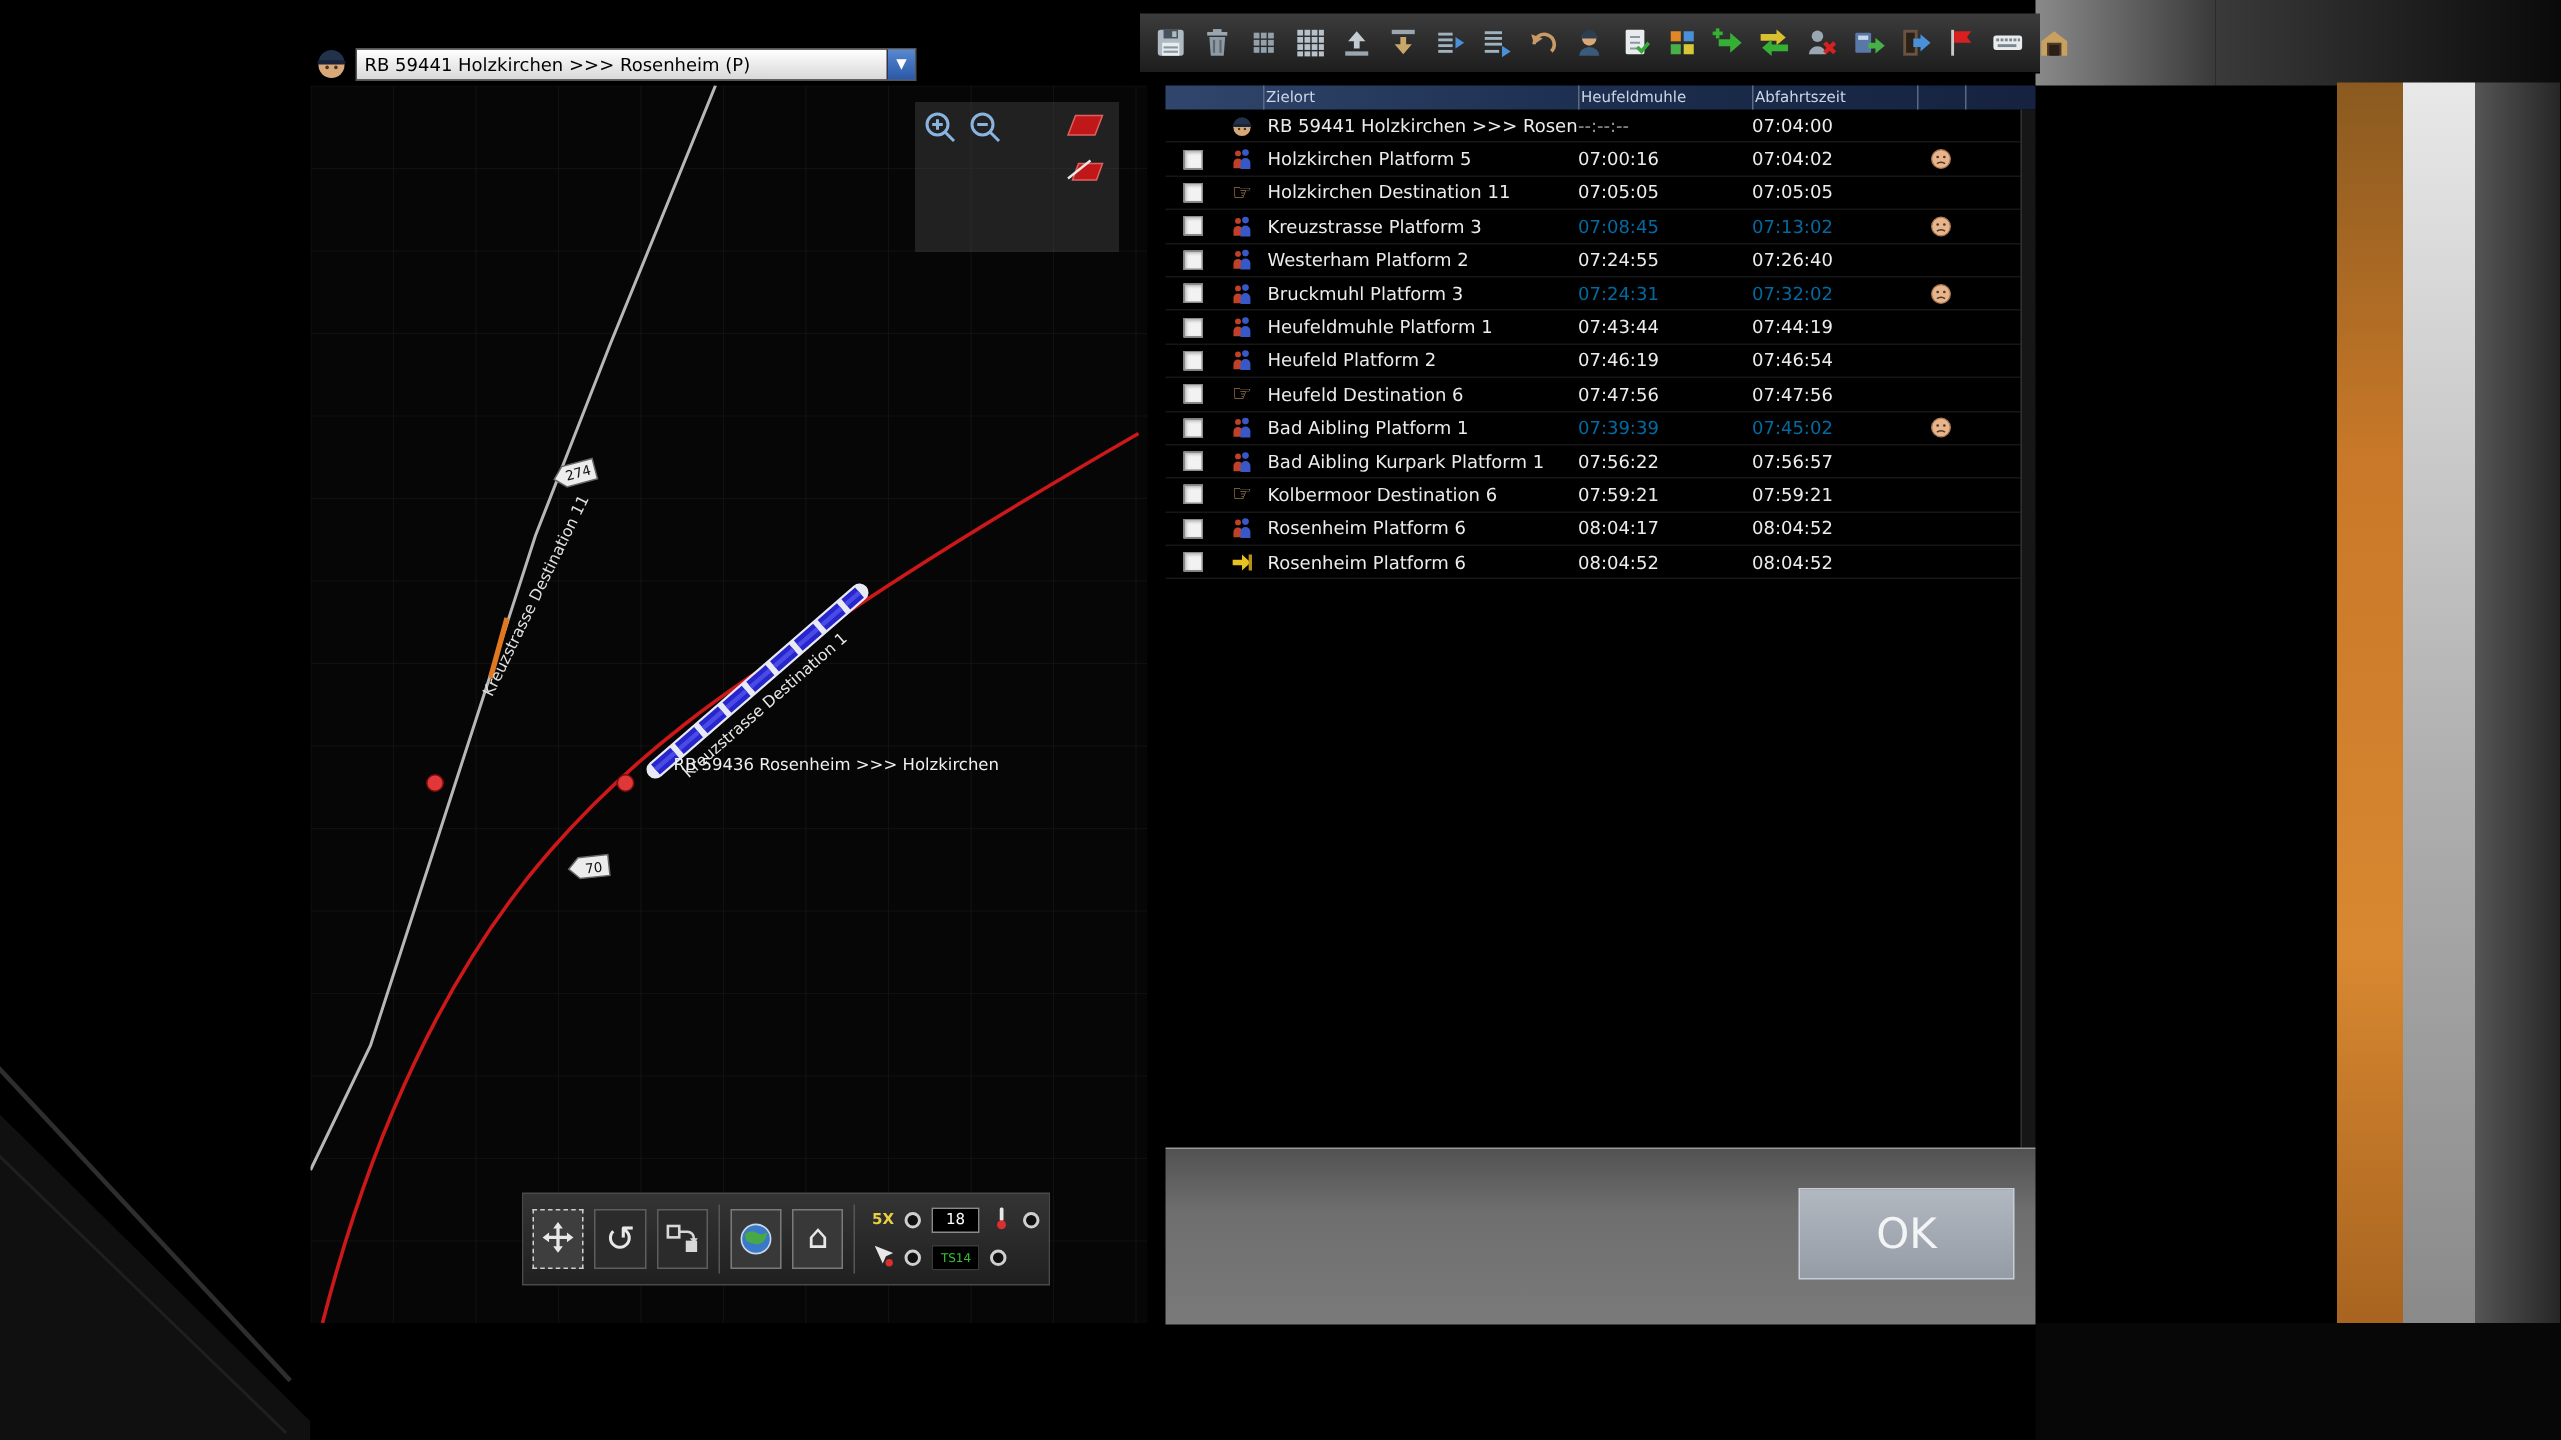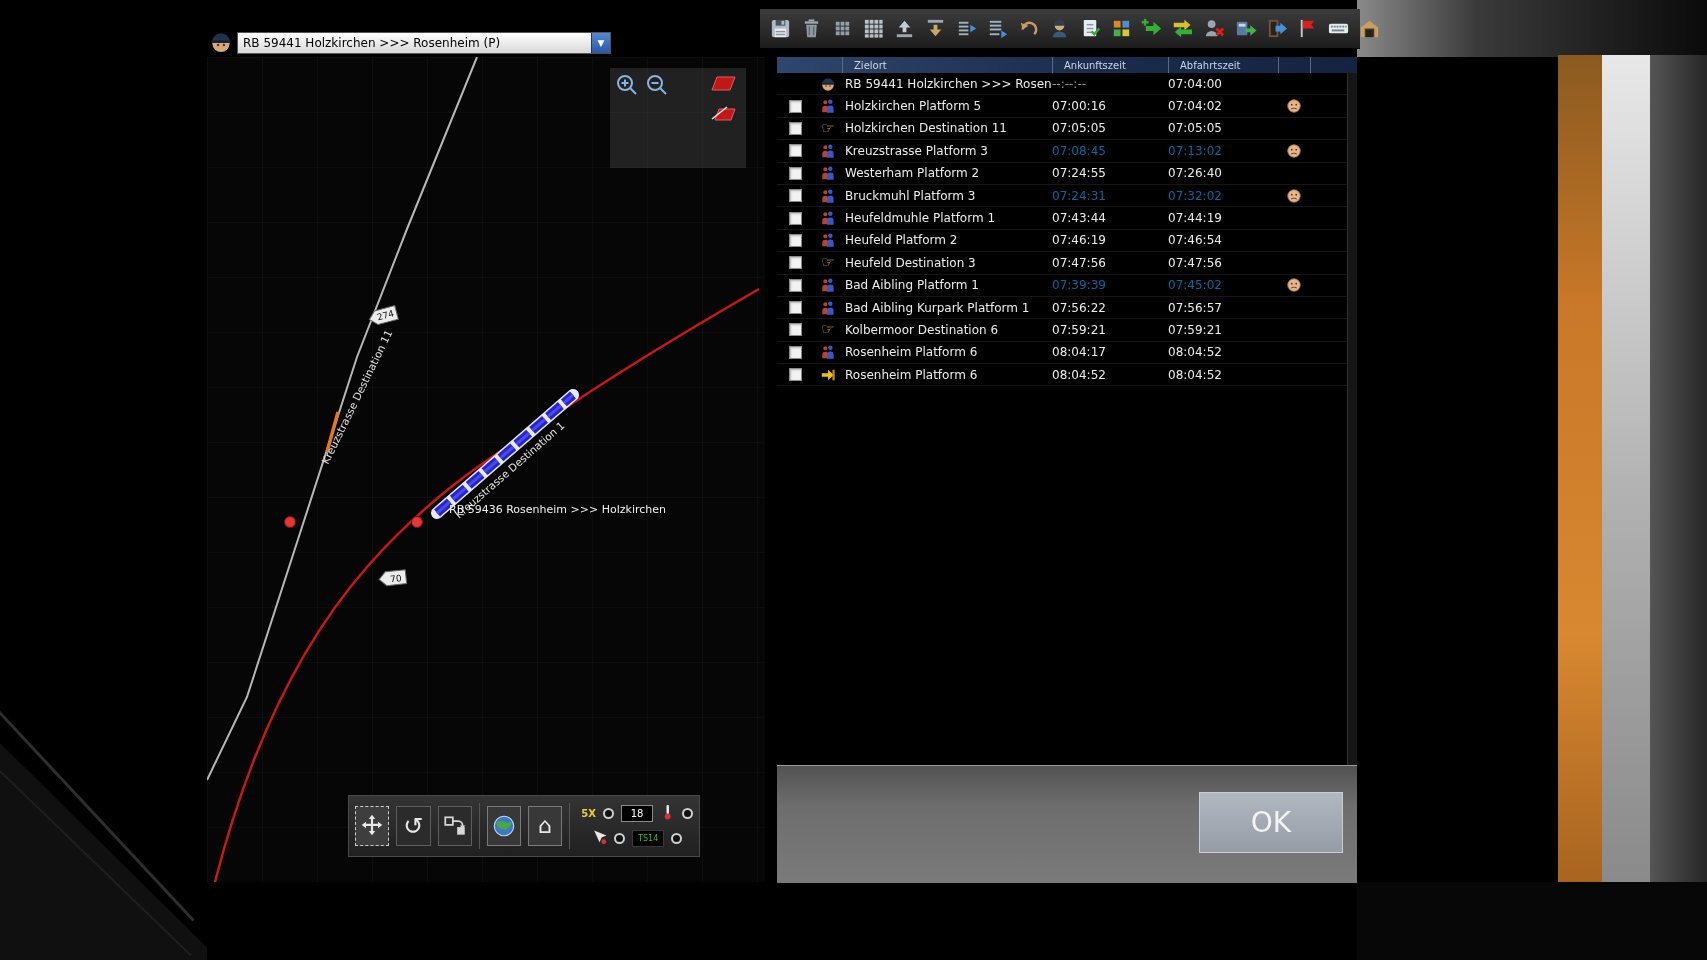"Zielort" .t-head .hc { padding-left: 11px -> 1px }
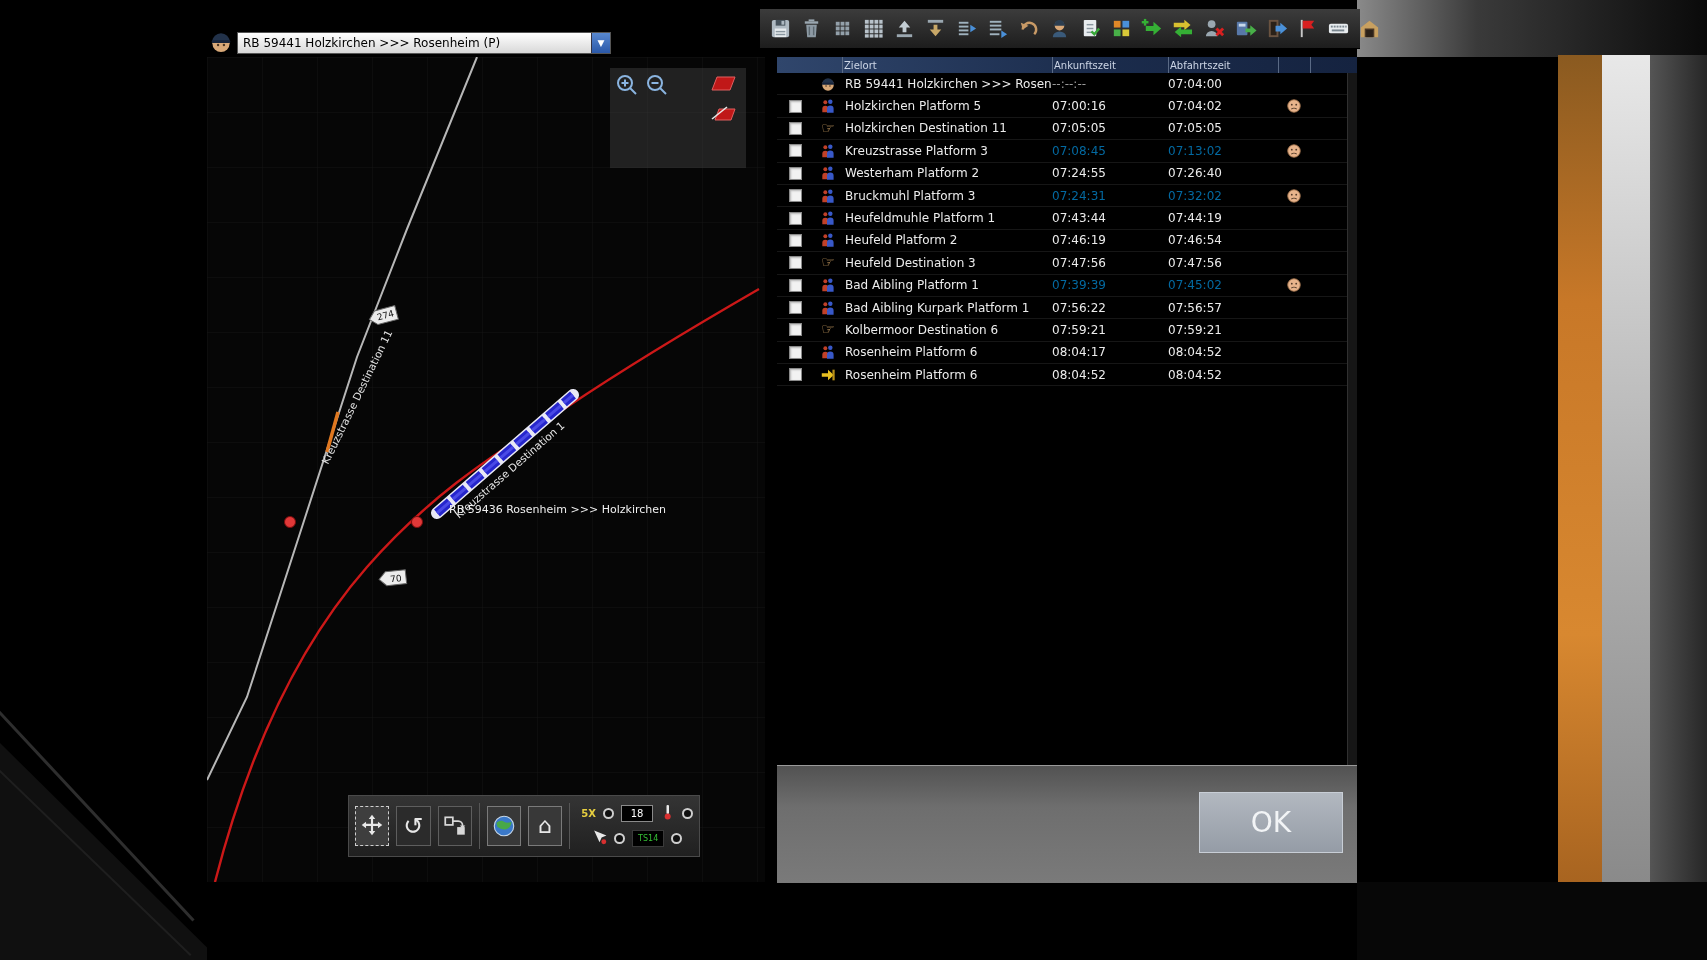"Ankunftszeit" div.hc { text: Ankunftszeit -> Heufeldmuhle }
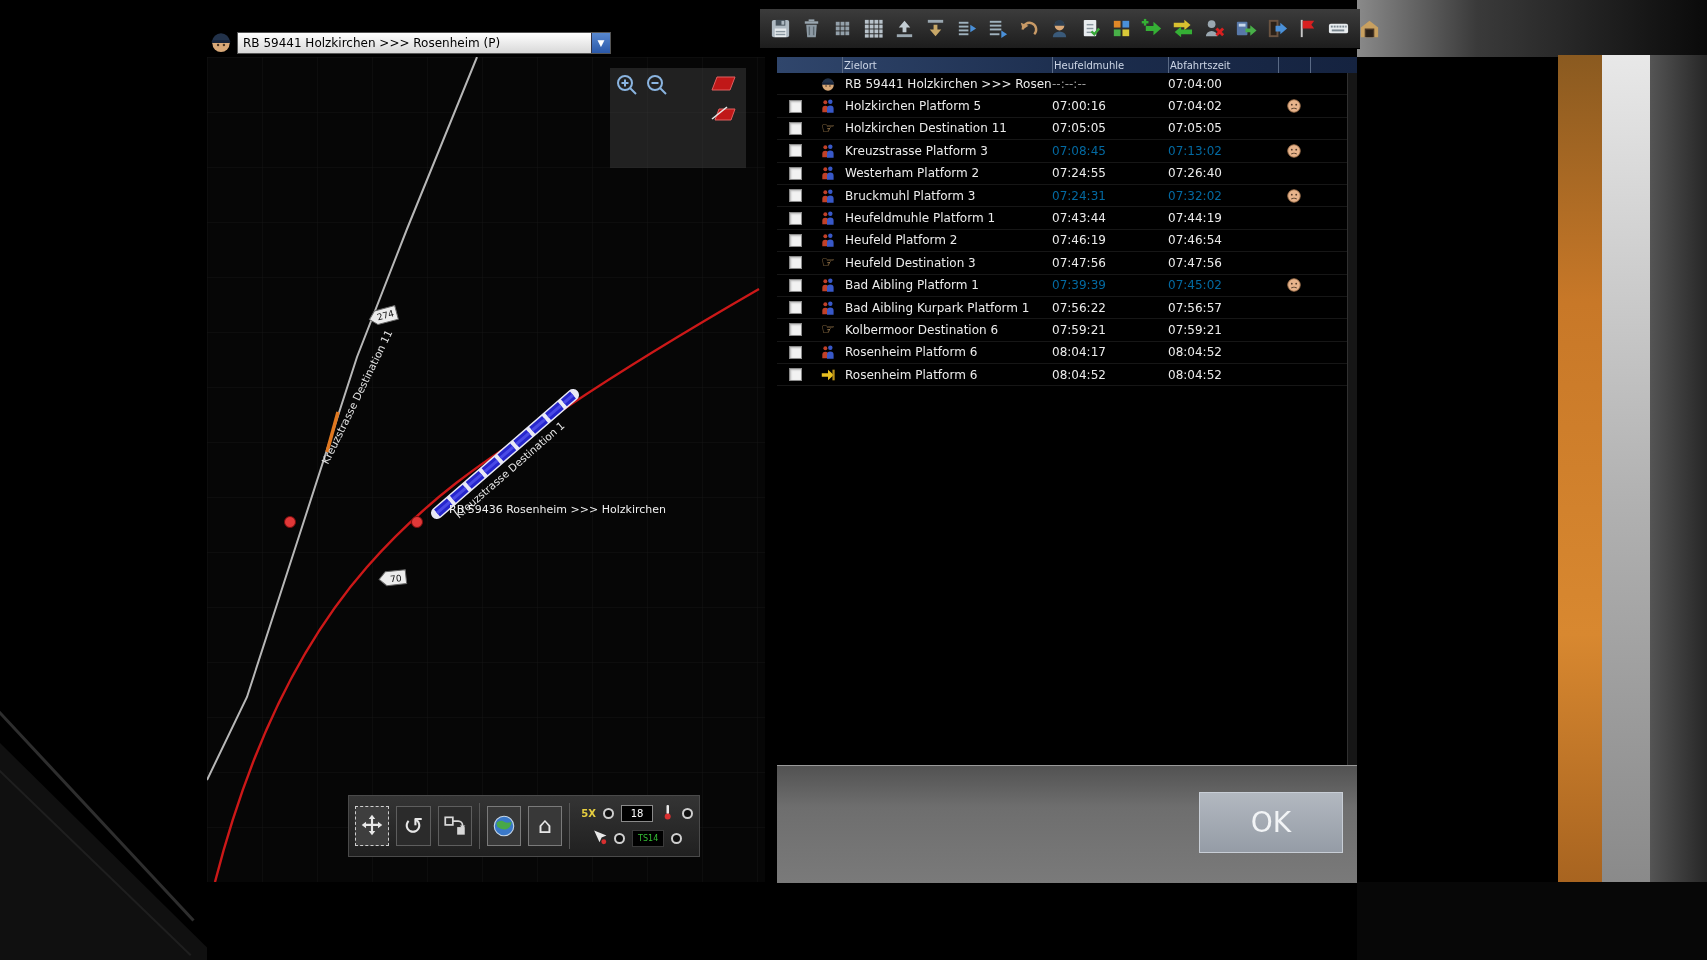"Heufeld Destination 3" div.c-label { text: 3 -> 6 }
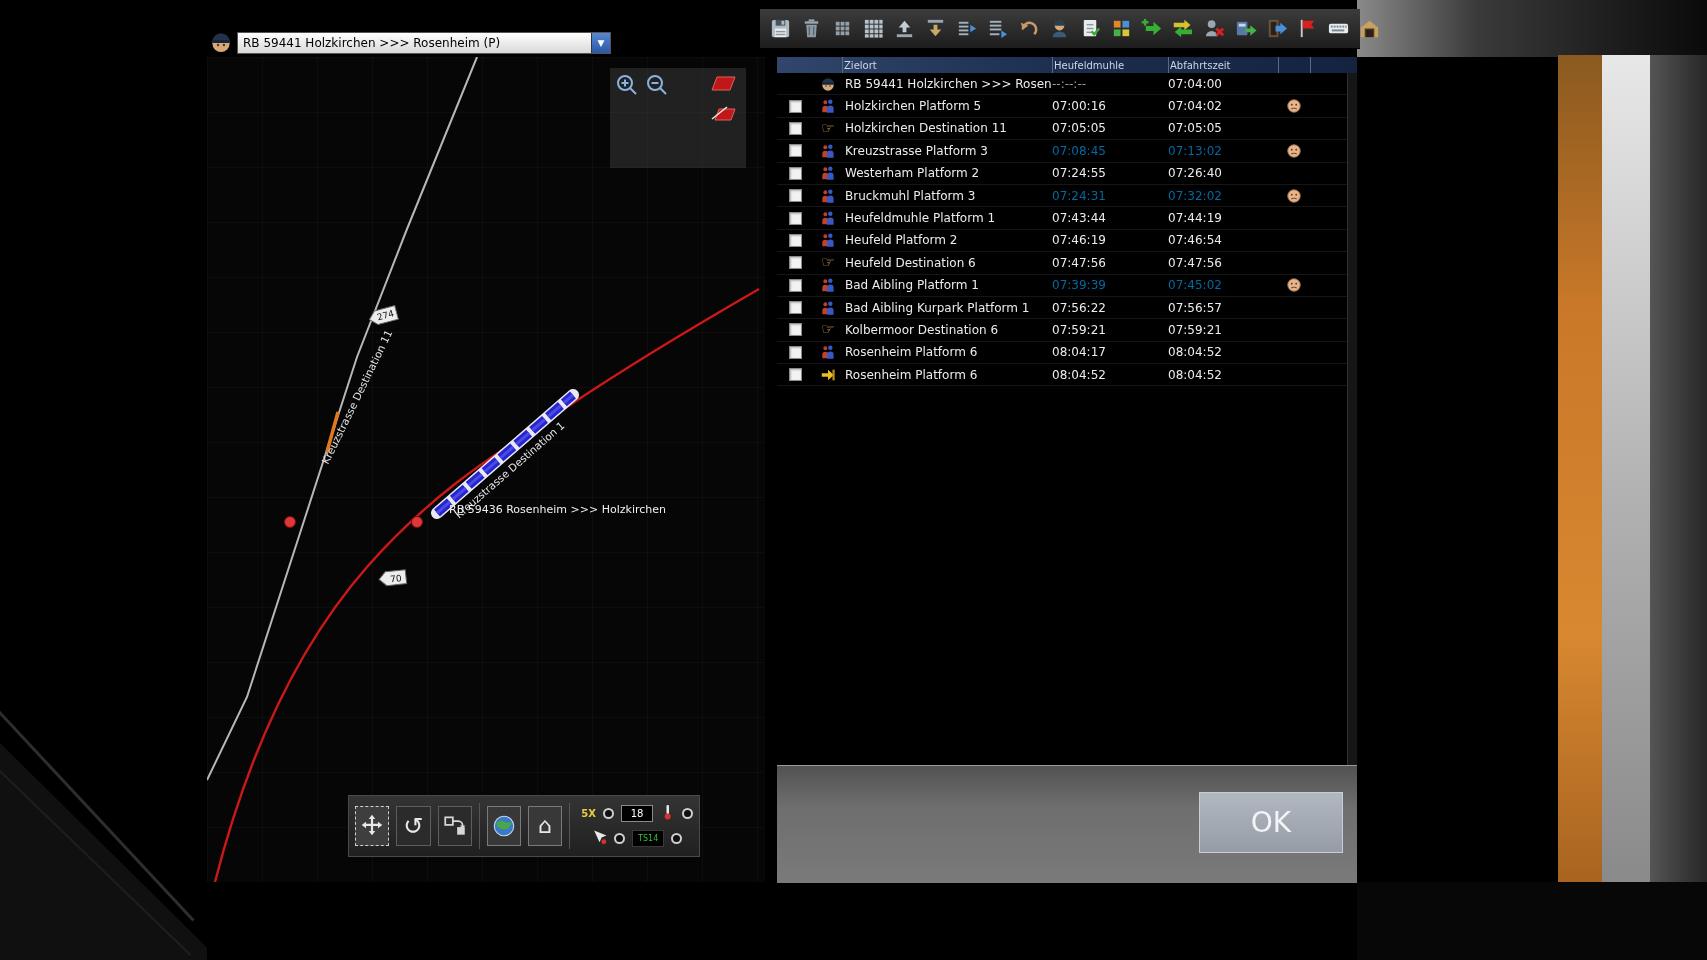"5X" .mt-cluster { align-items: center -> none }
